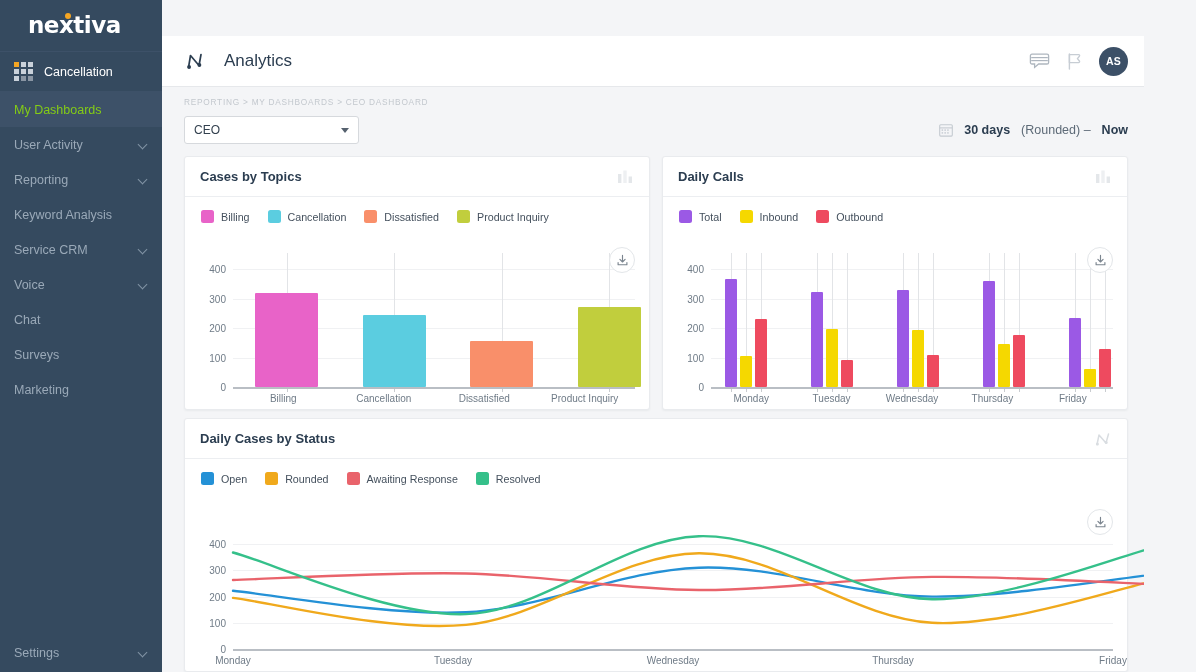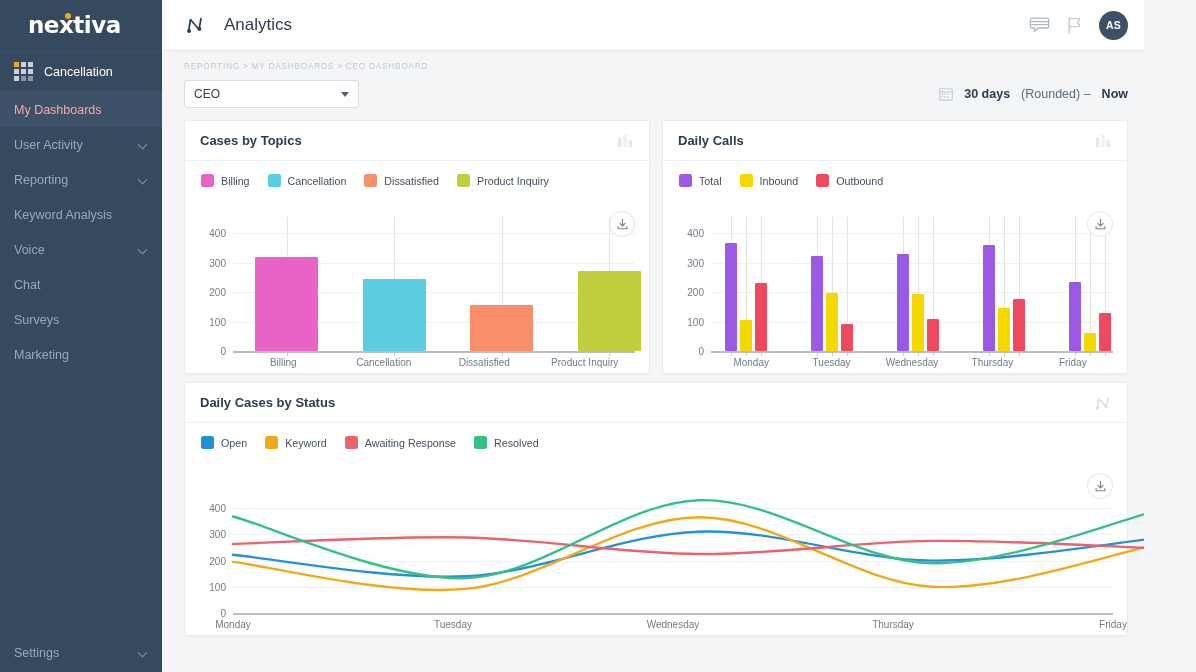"nextiva" .app { align-items: none -> flex-end }
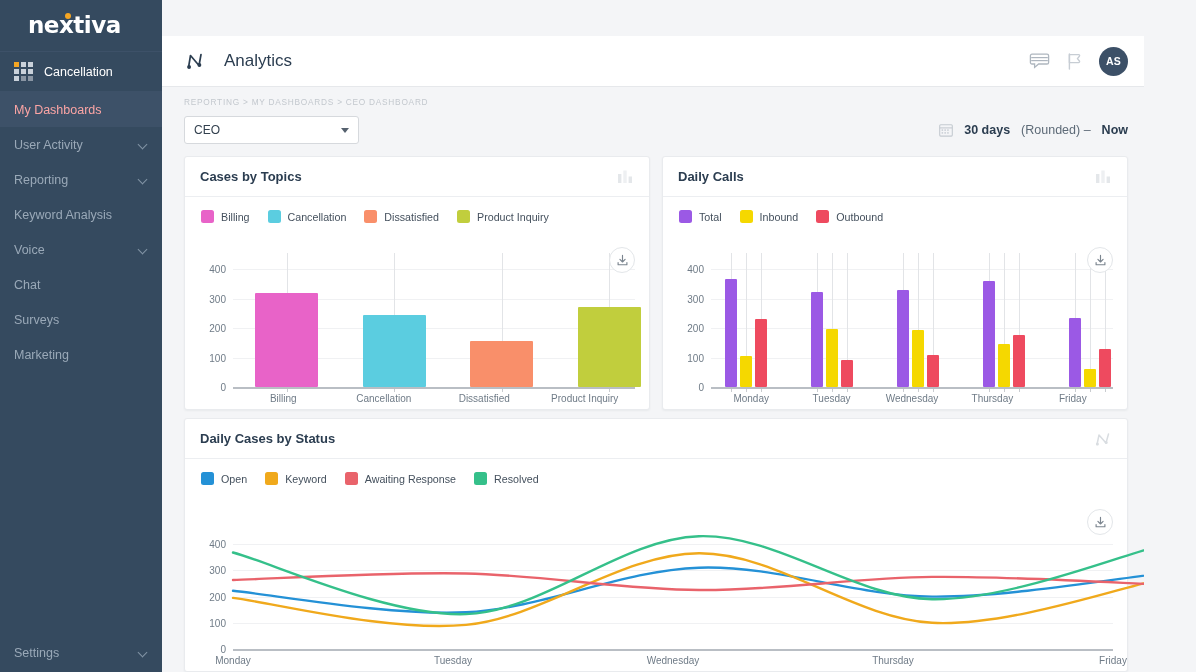"My Dashboards" .nav-item.active { color: #fca5a5 -> #84cc16 }
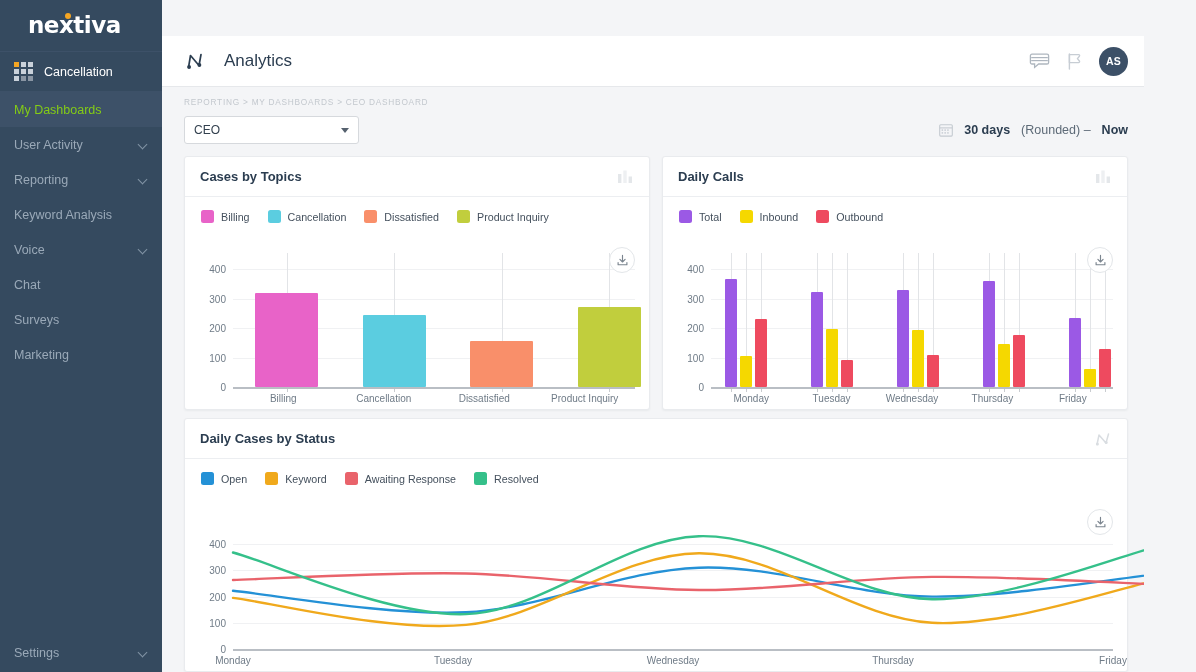"Service CRM" div.nav-item { html: none -> <div> <span>Service CRM</span> <span></span> </div> }
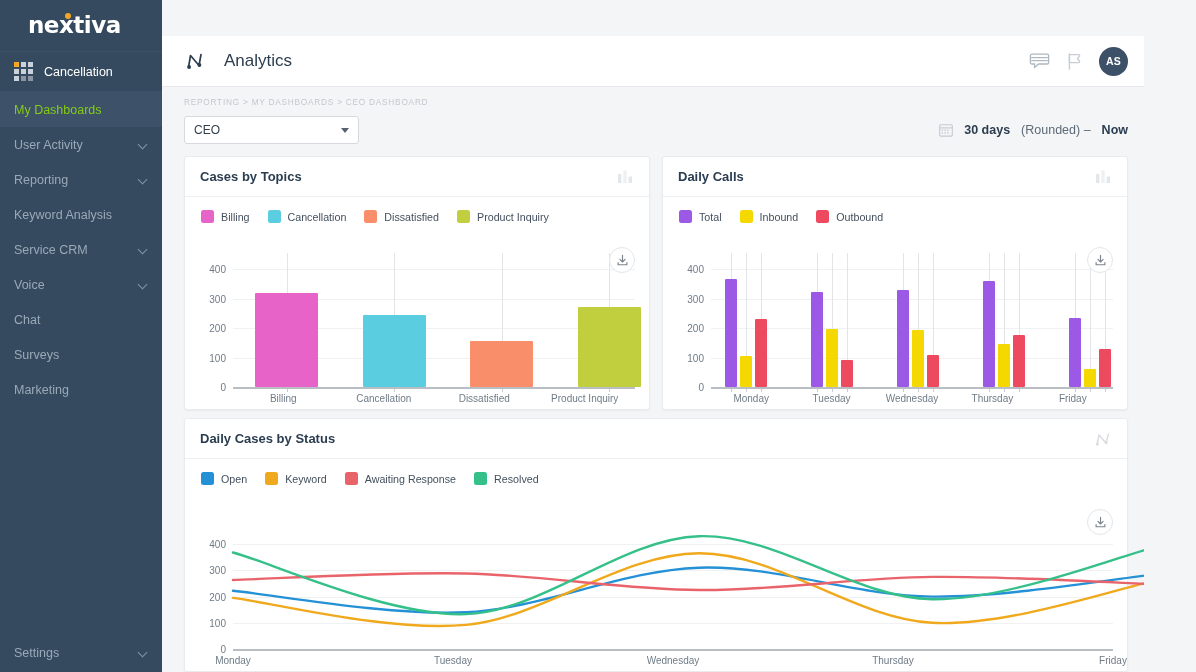"Keyword" span { text: Keyword -> Rounded }
